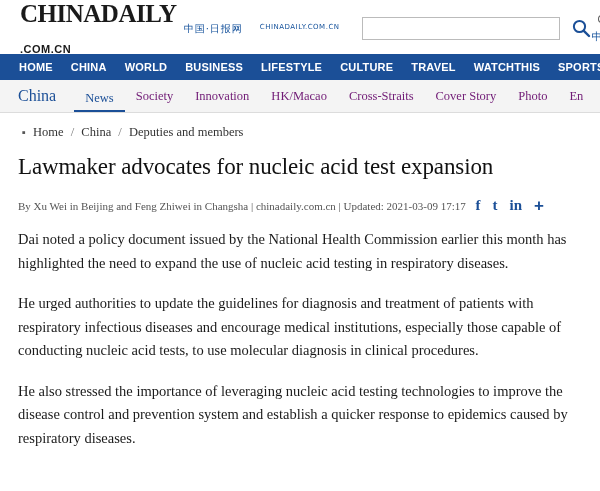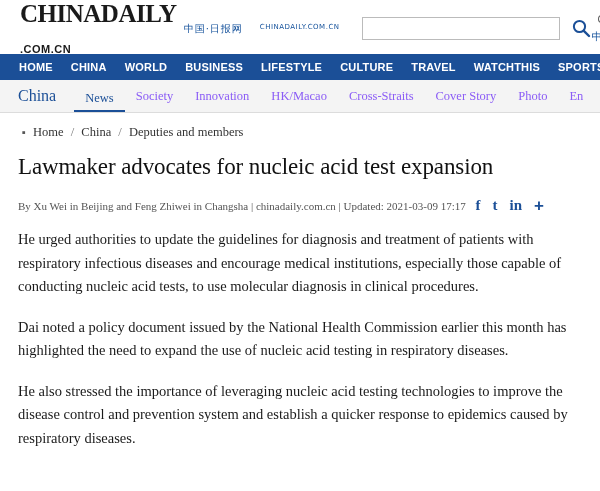"Society" .subnav .item { color: #8b5cf6 -> #701a75 }
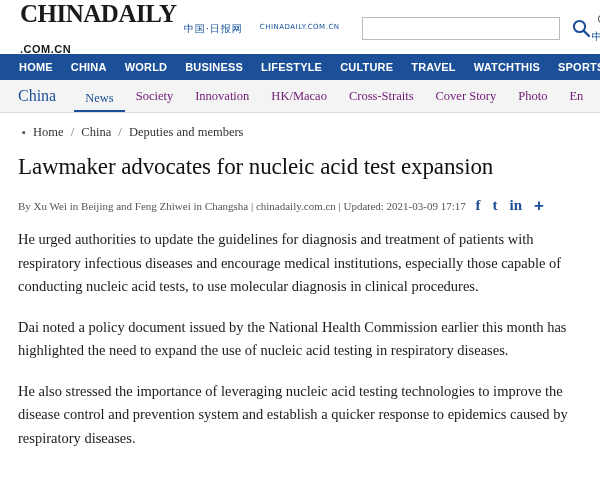"He urged authorities to update" p { order: before "Dai noted a policy document" -> after "Dai noted a policy document" }
